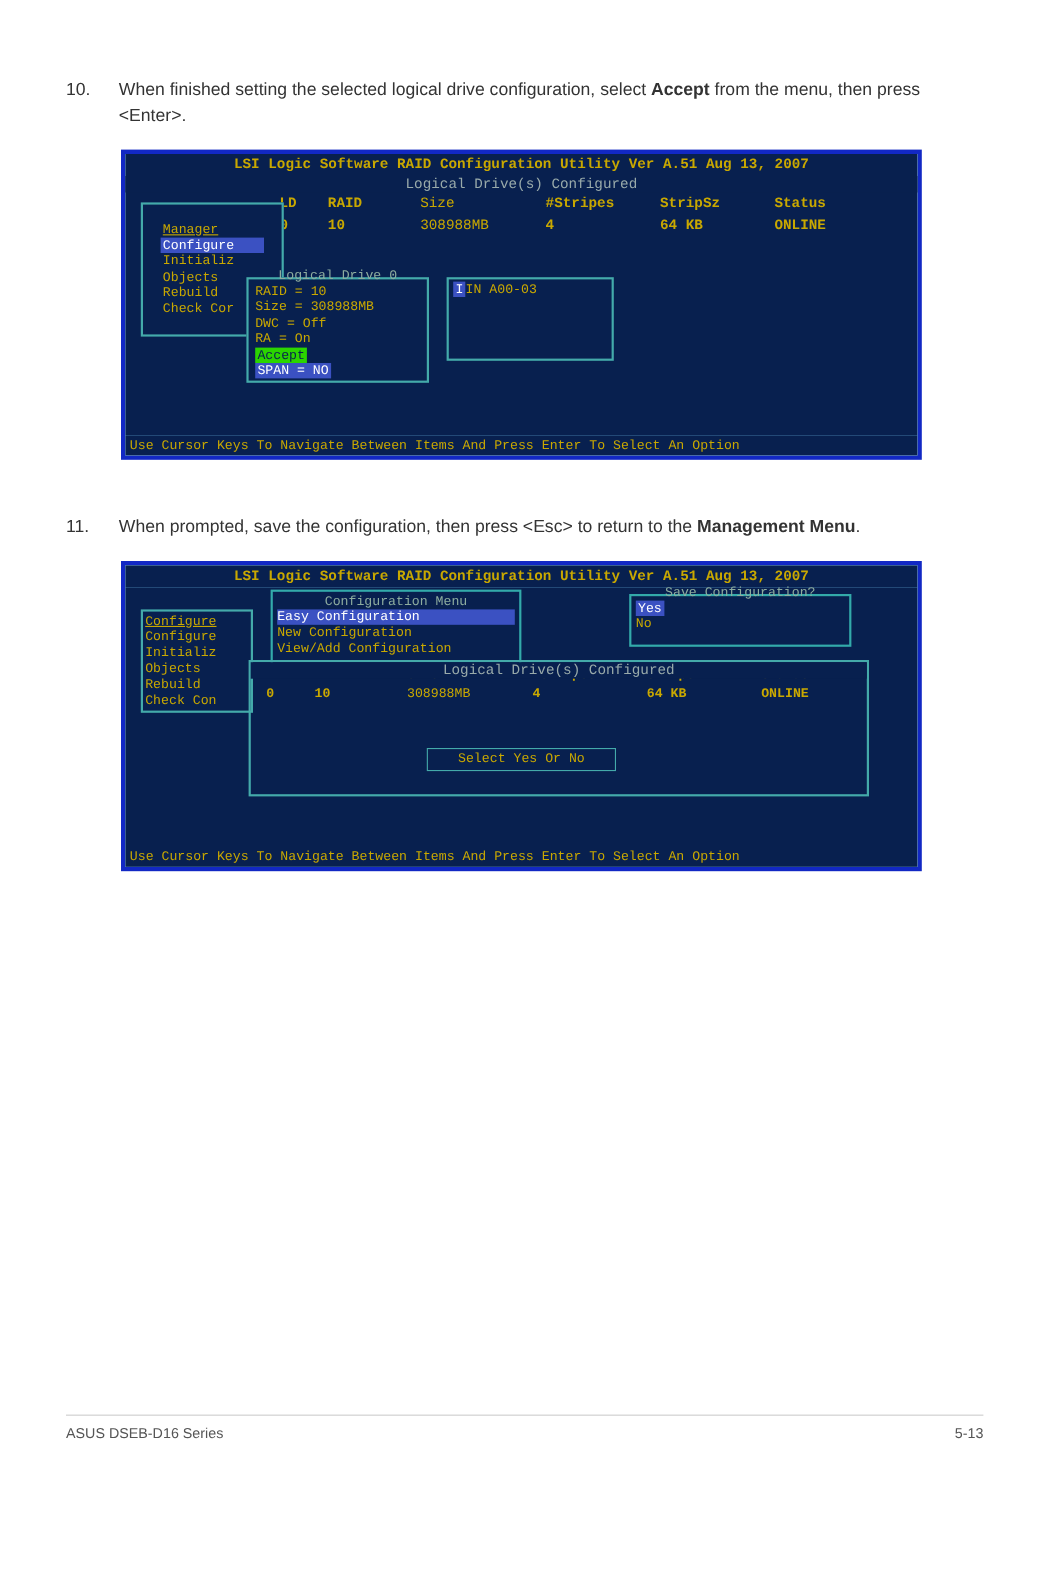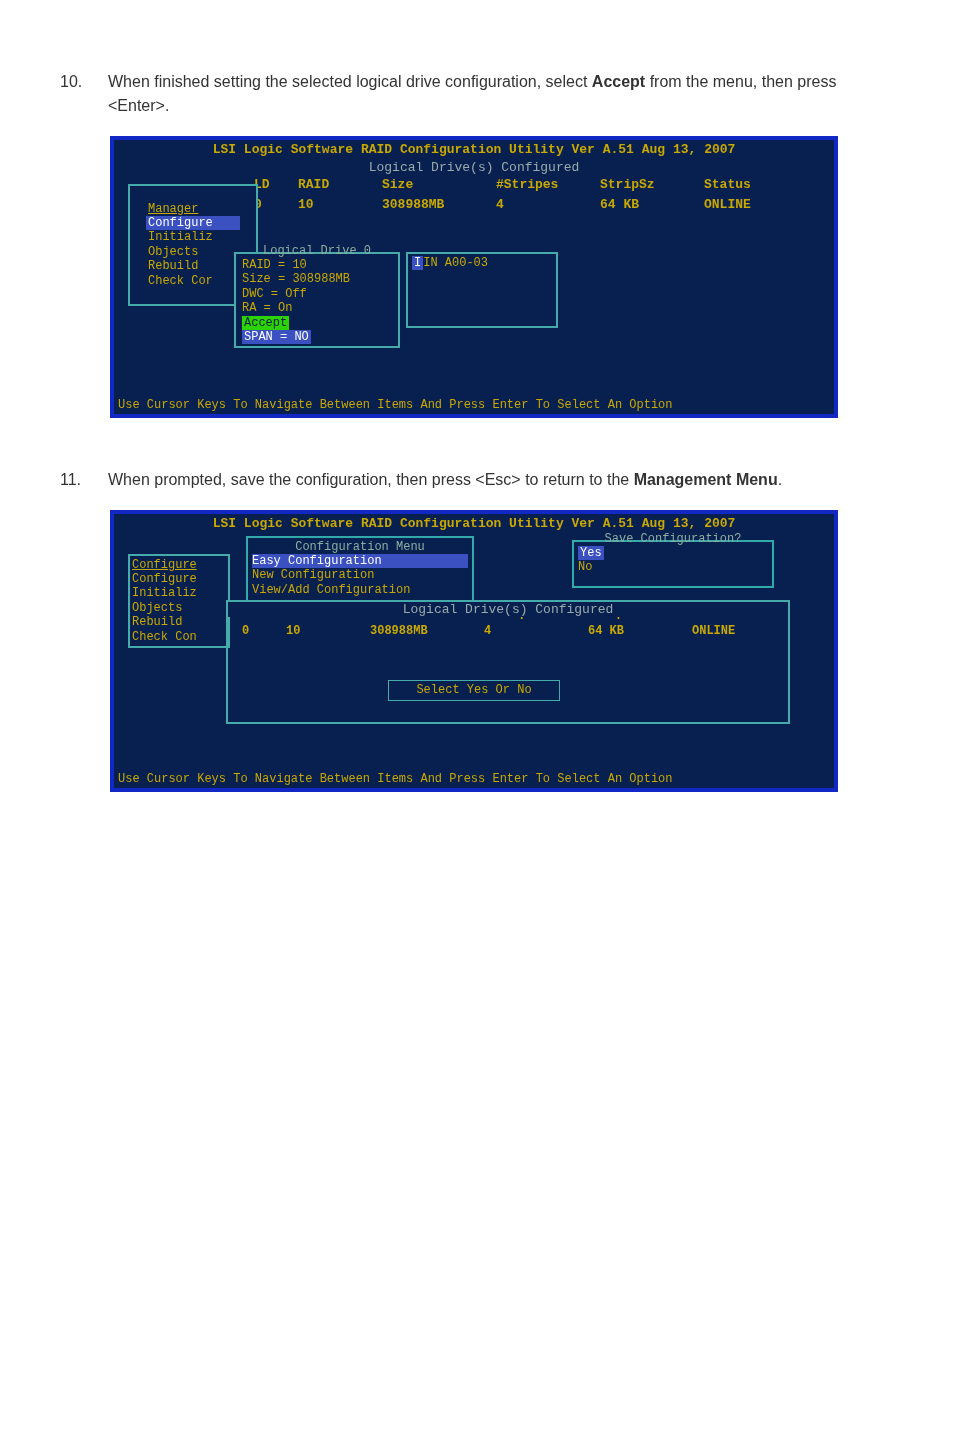"Size" .col-size { font-weight: bold -> normal }
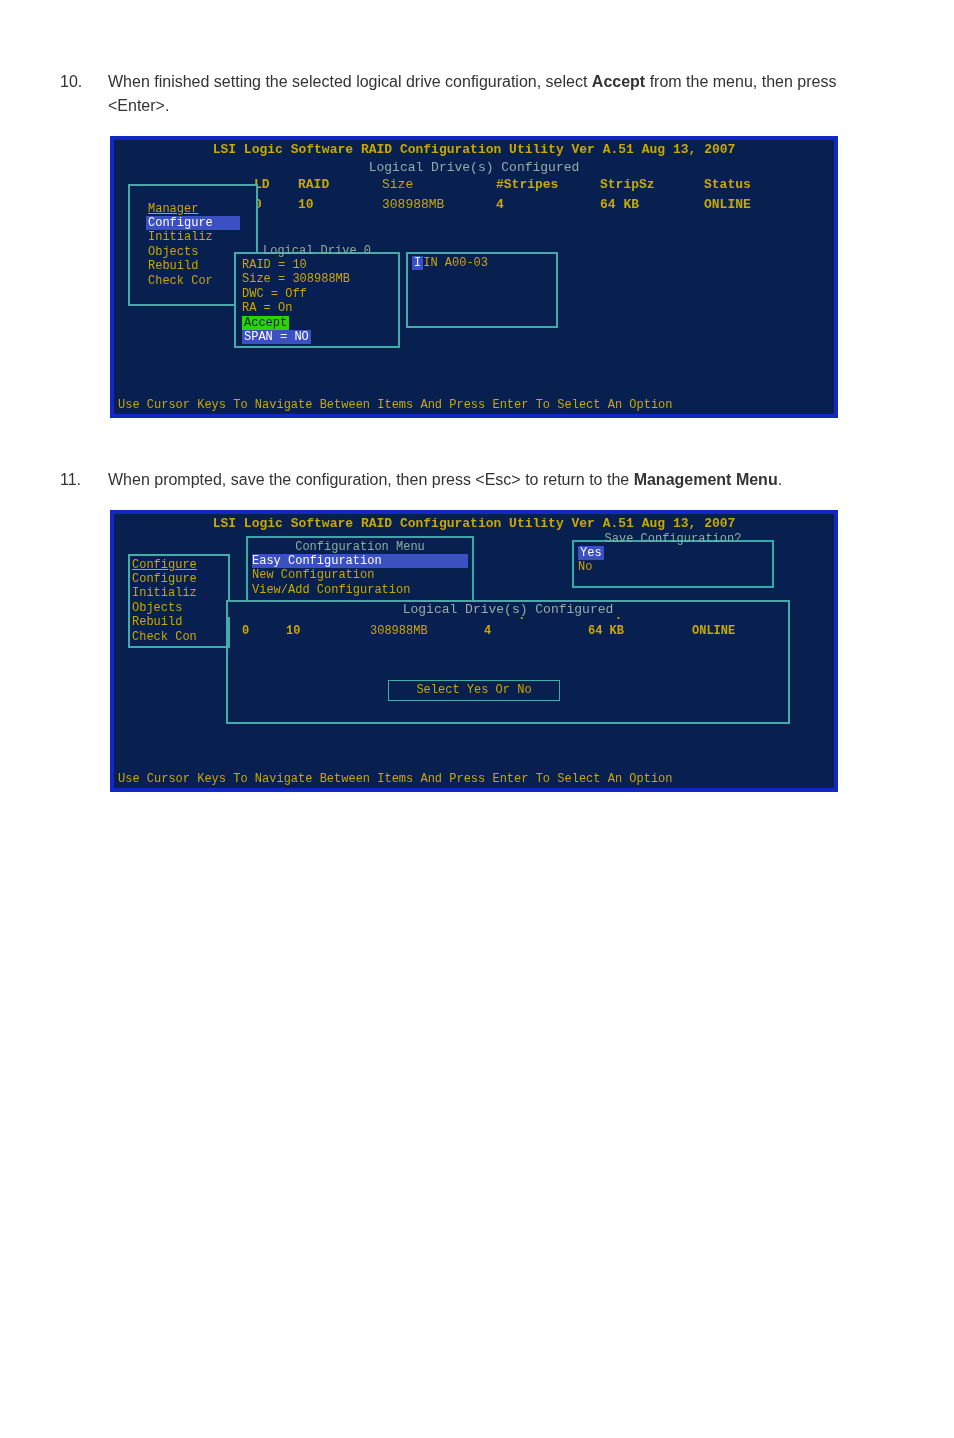"Logical Drive 0" .ld-panel { left: 120px -> 110px }
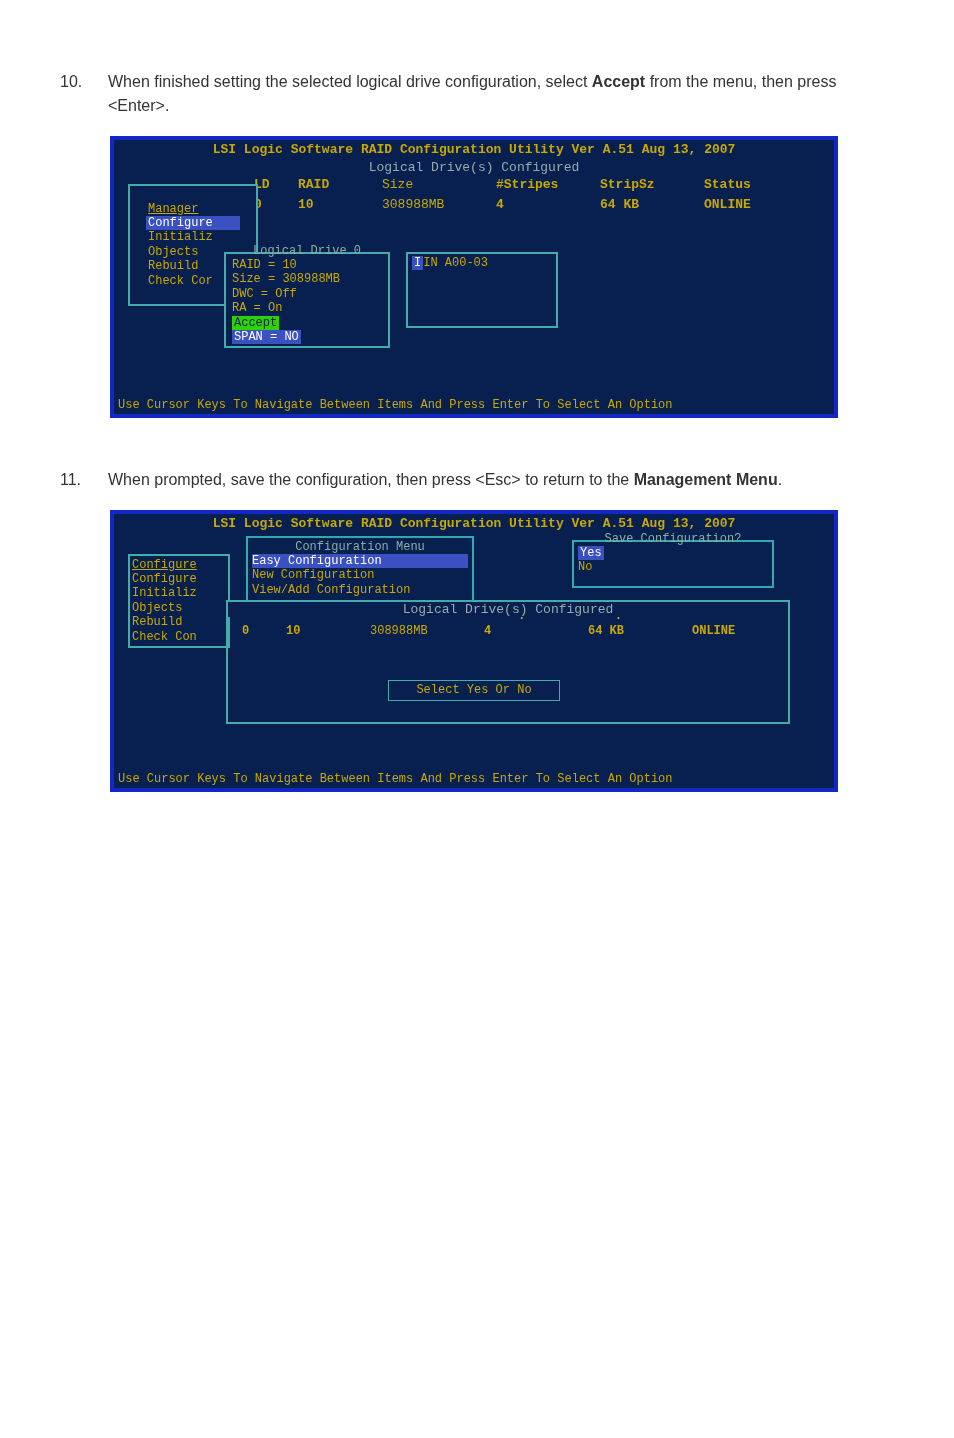"ASUS DSEB-D16 Series" div.page-footer { html: none -> <div> <span>ASUS DSEB-D16 Series</span> <span>5-13</span> </div> }
